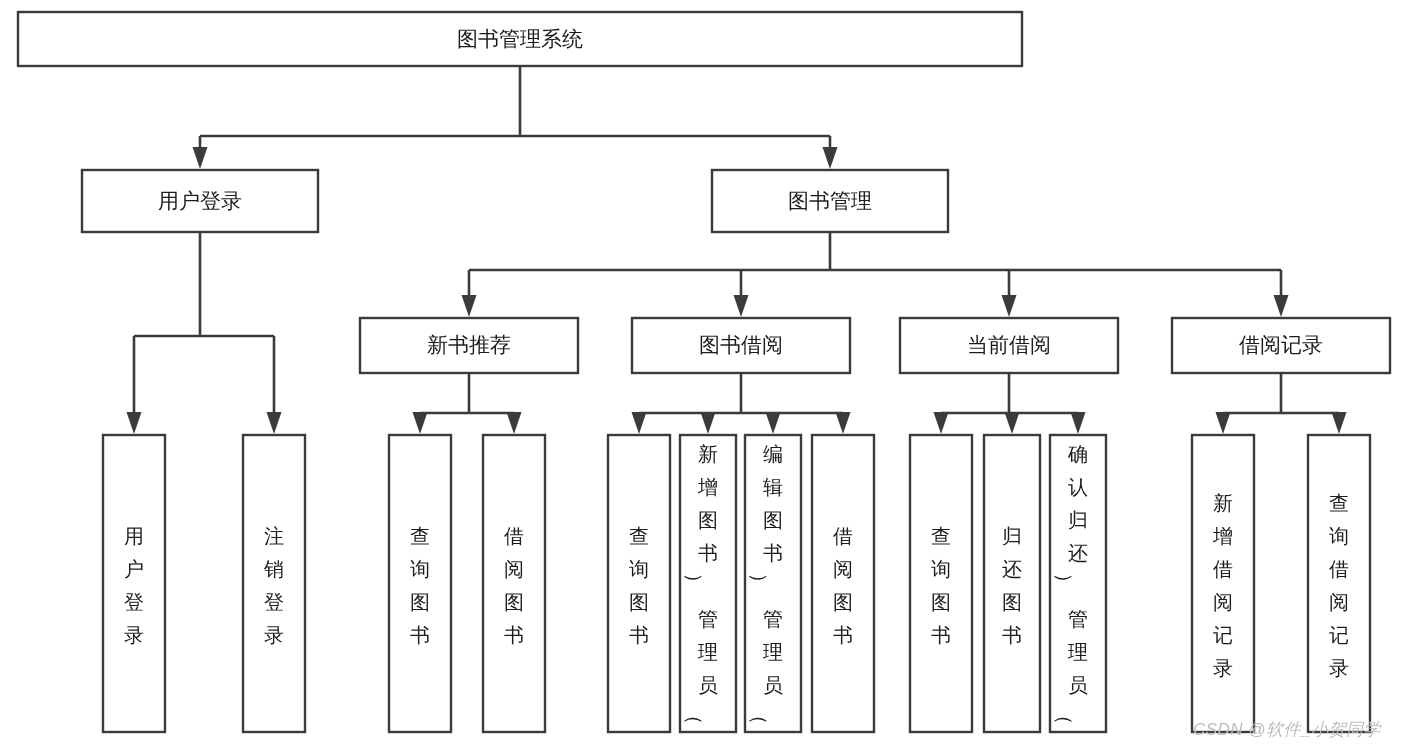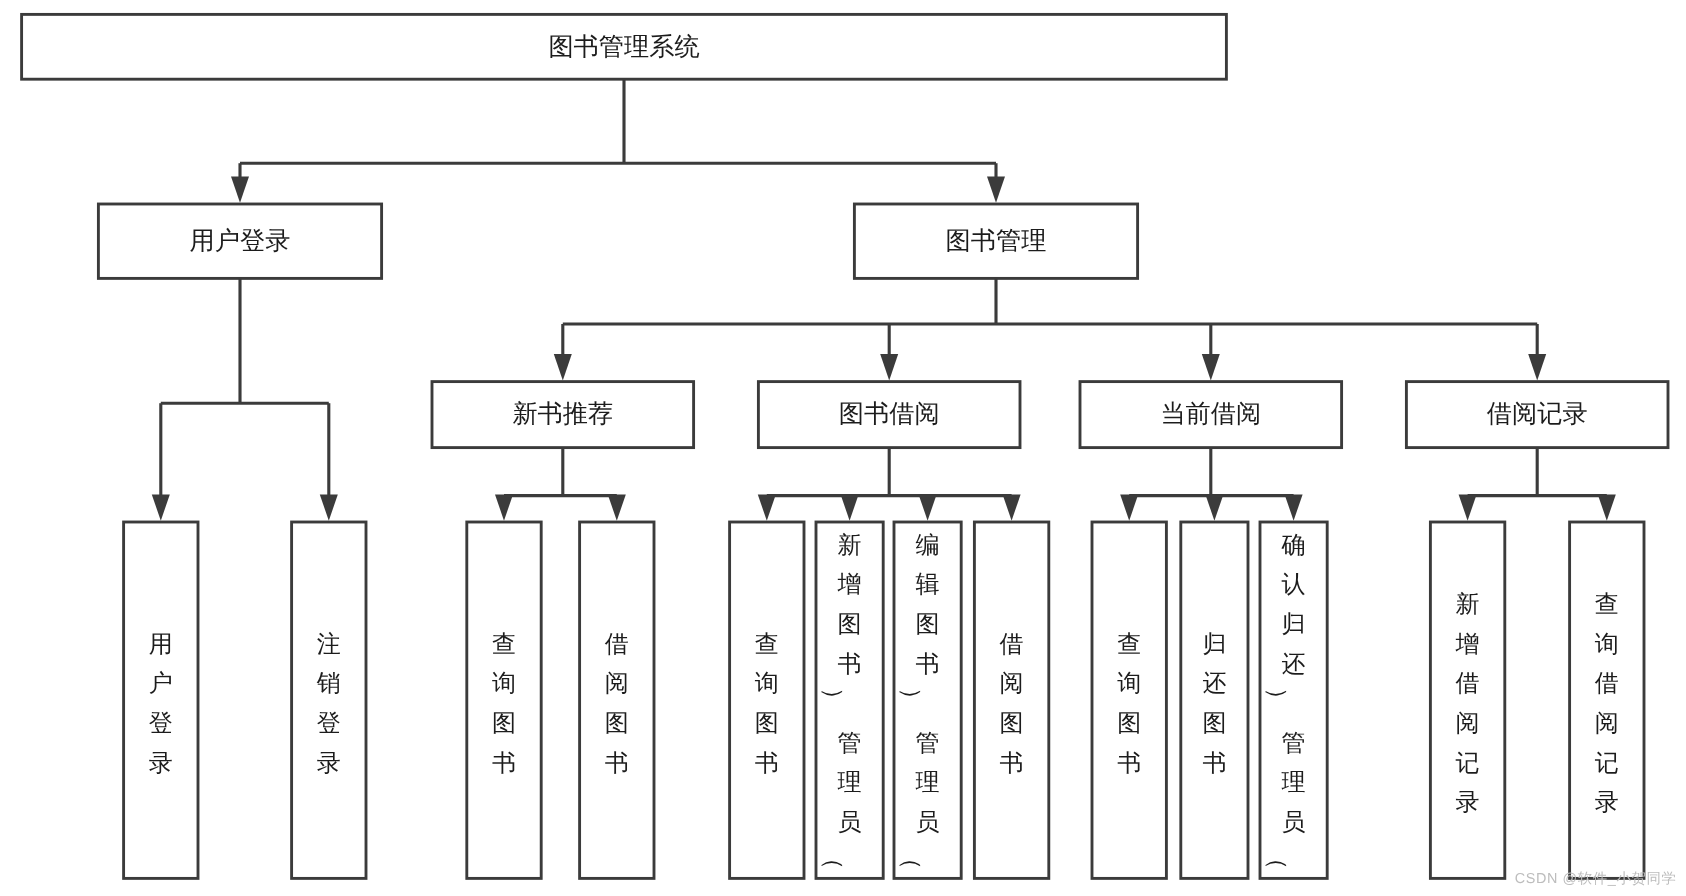"CSDN @软件_小贺同学" .watermark { font-size: 12px -> 17px; font-style: none -> italic; right: 8px -> 24px }
